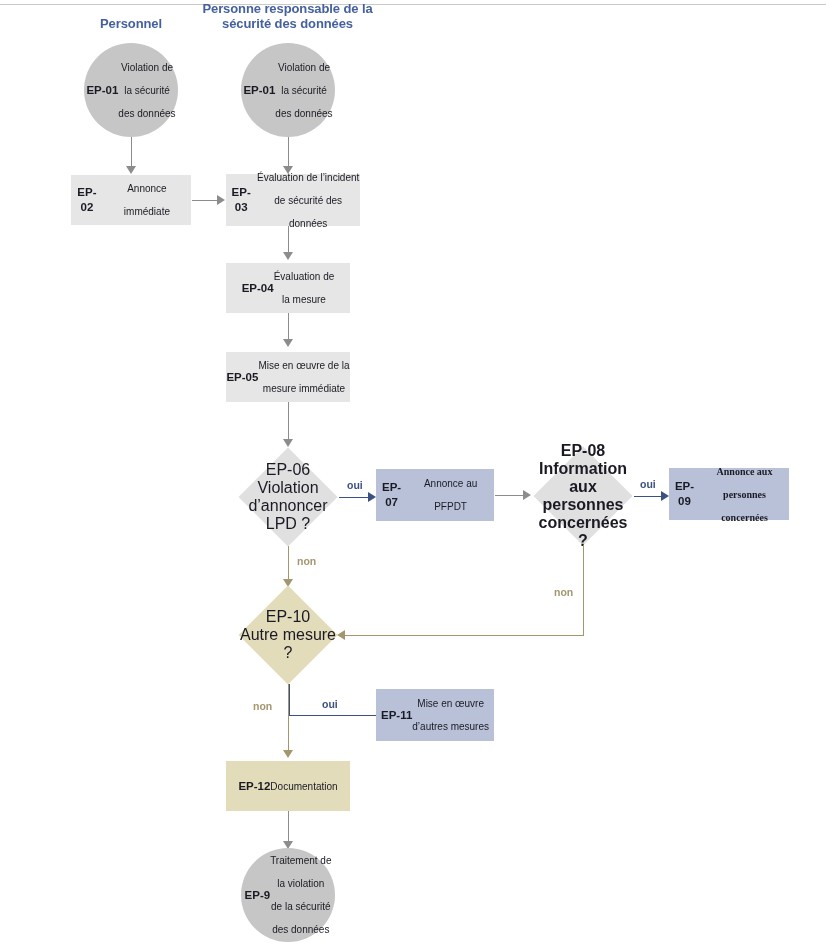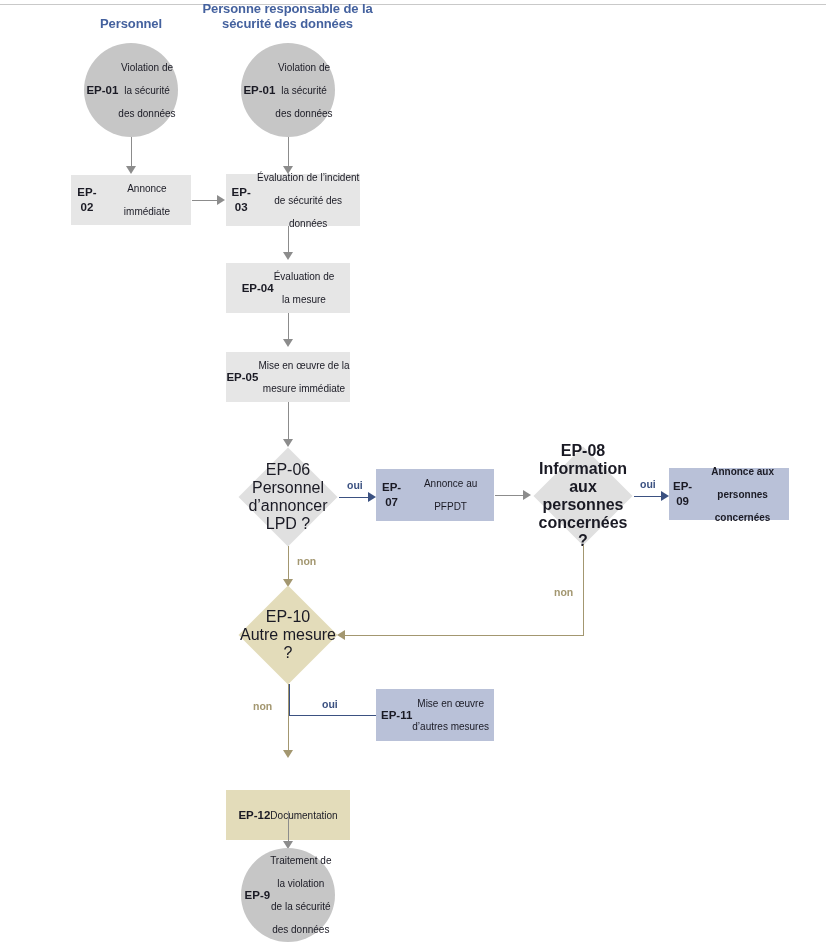"Annonce aux" .node.bold .label { font-family: none -> Liberation Serif, serif }
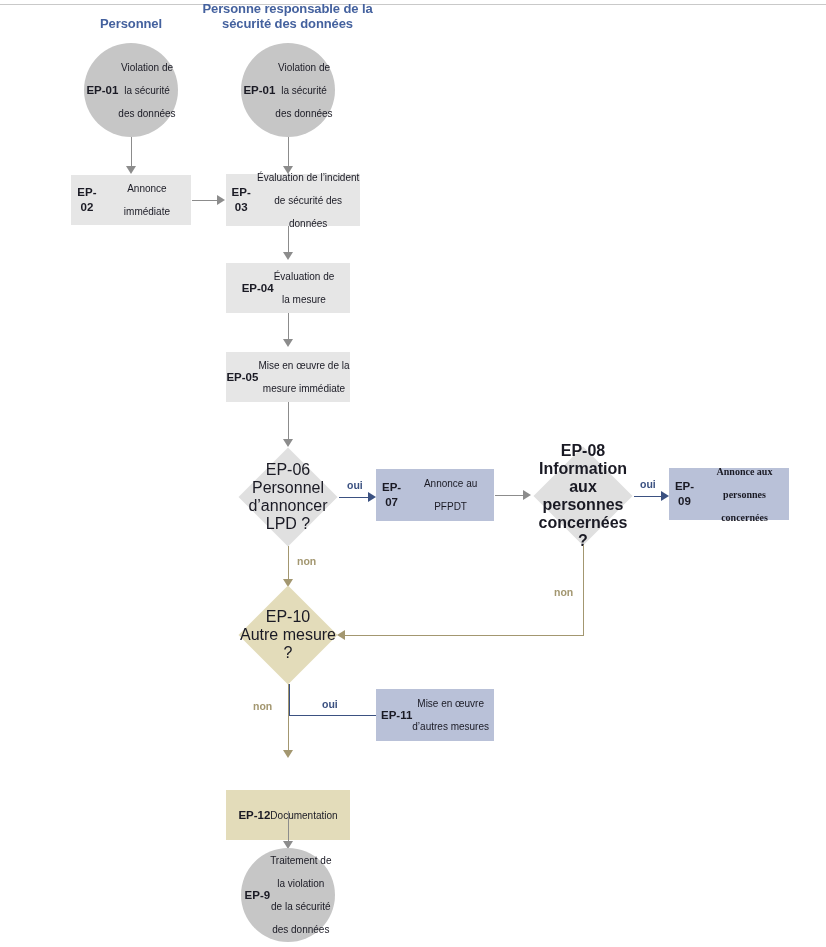"Personnel d’annoncer LPD ?" div.label { text: Personnel -> Violation }
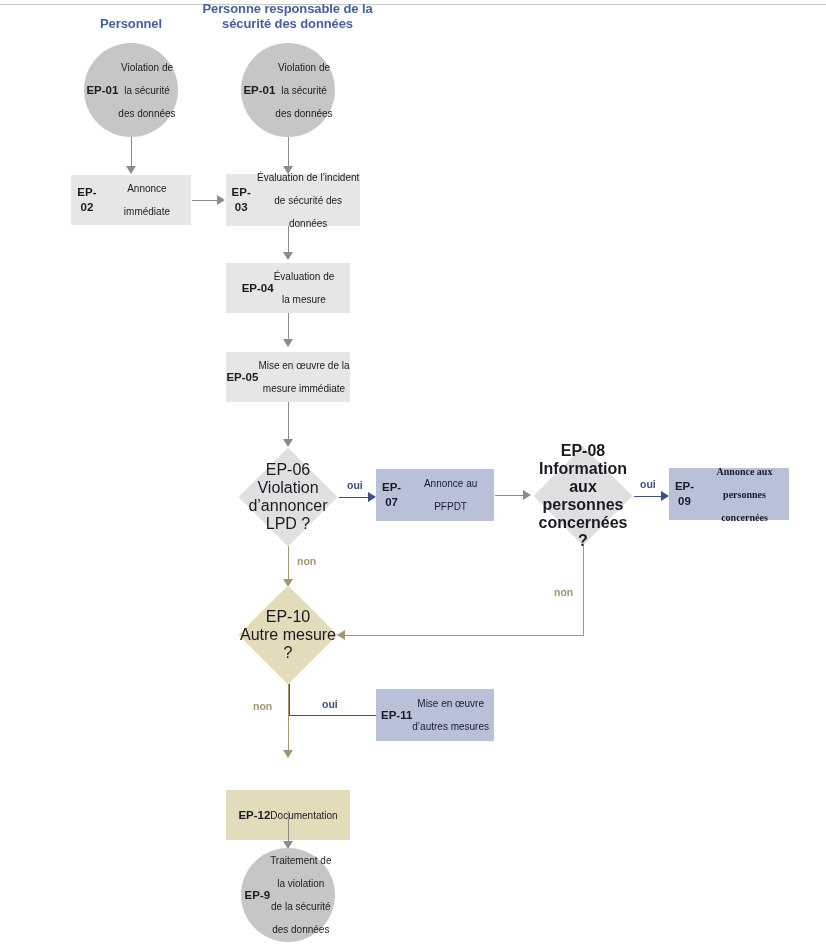"EP-12" div.node { margin-top: 29px -> none }
